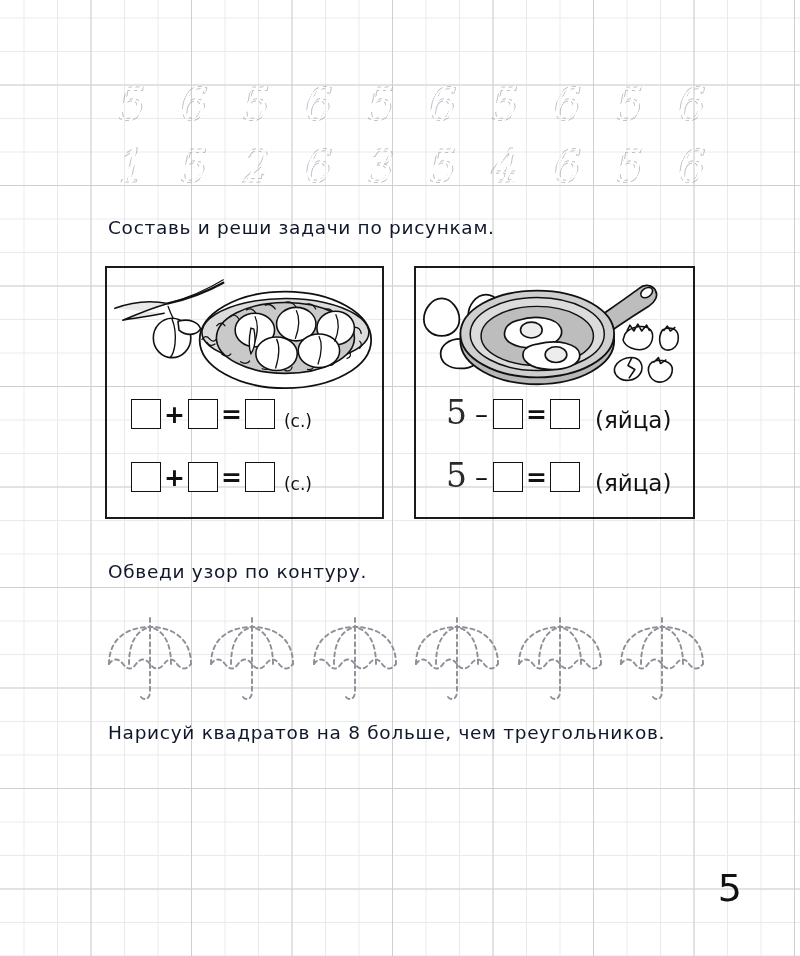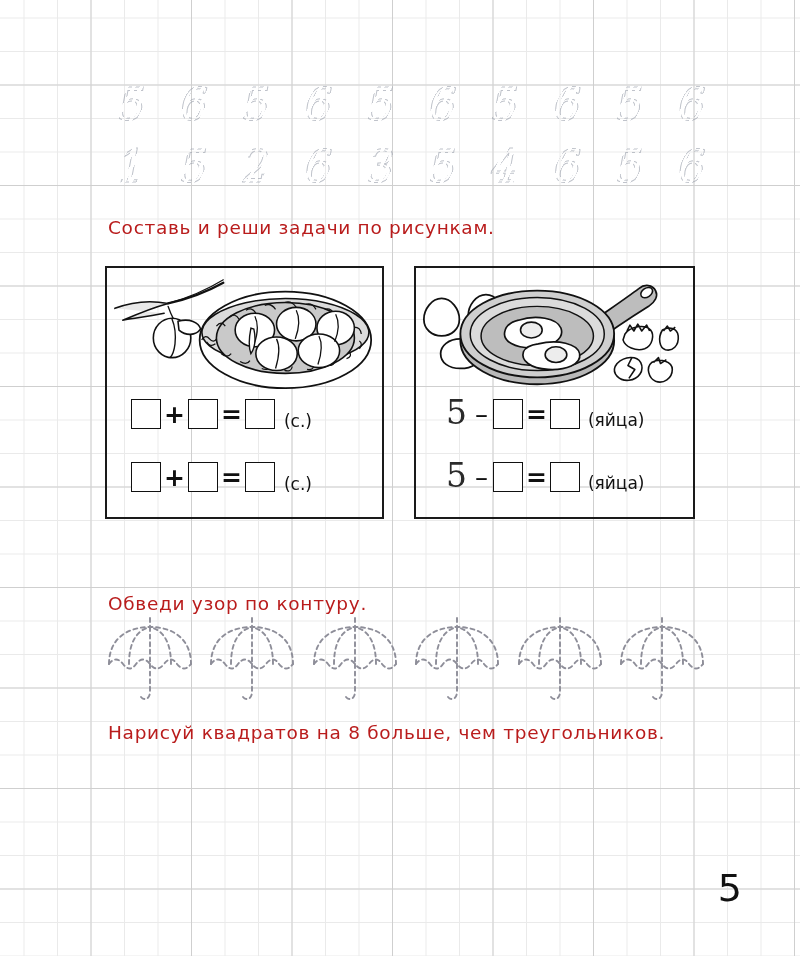"Составь и реши задачи по" .instruction { color: #b91c1c -> #0f172a }
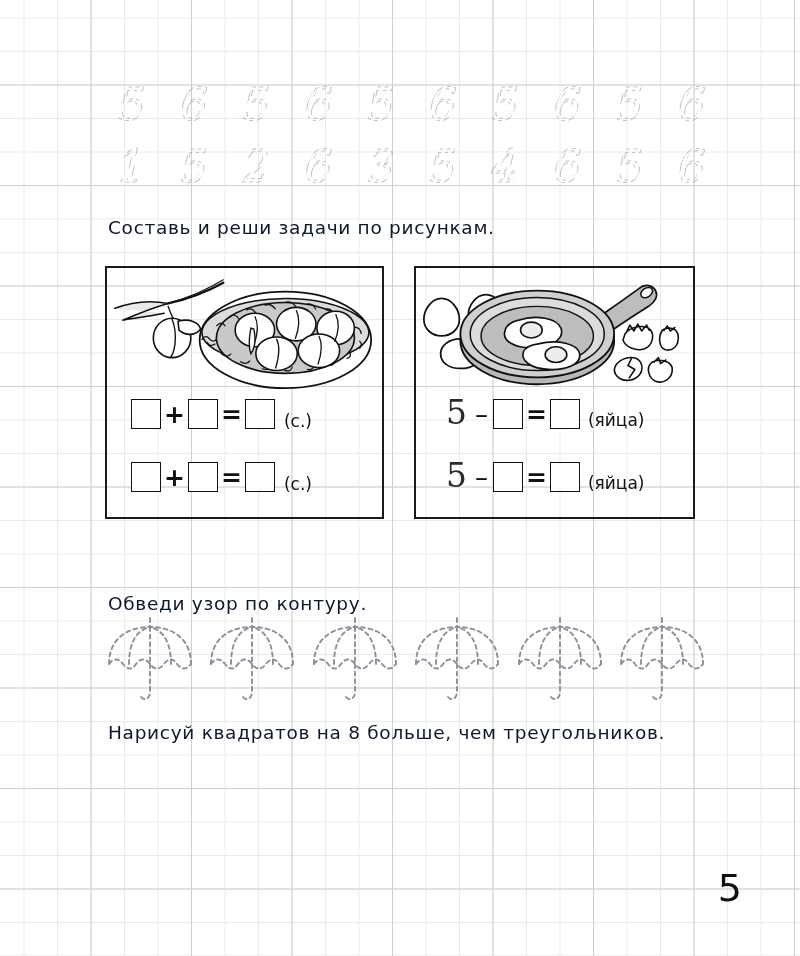"(яйца)" #panel-right .eq-unit { font-size: 17px -> 23px; margin-left: 8px -> 15px }
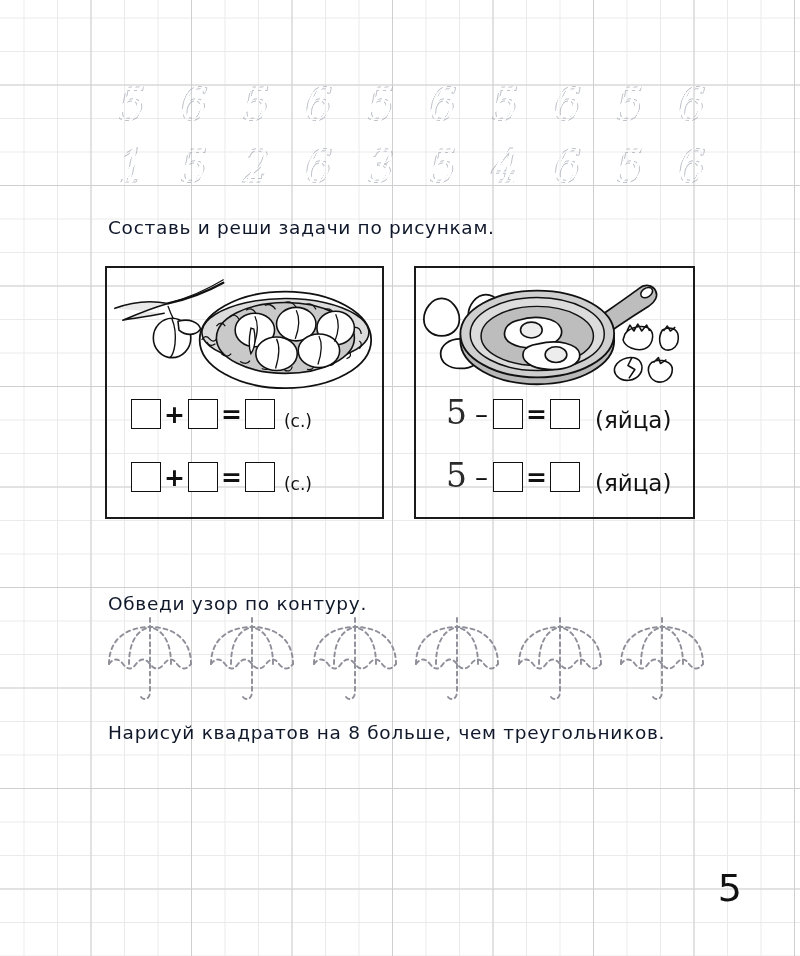"Обведи узор по контуру." #instr-2 { margin-top: 32px -> none }
